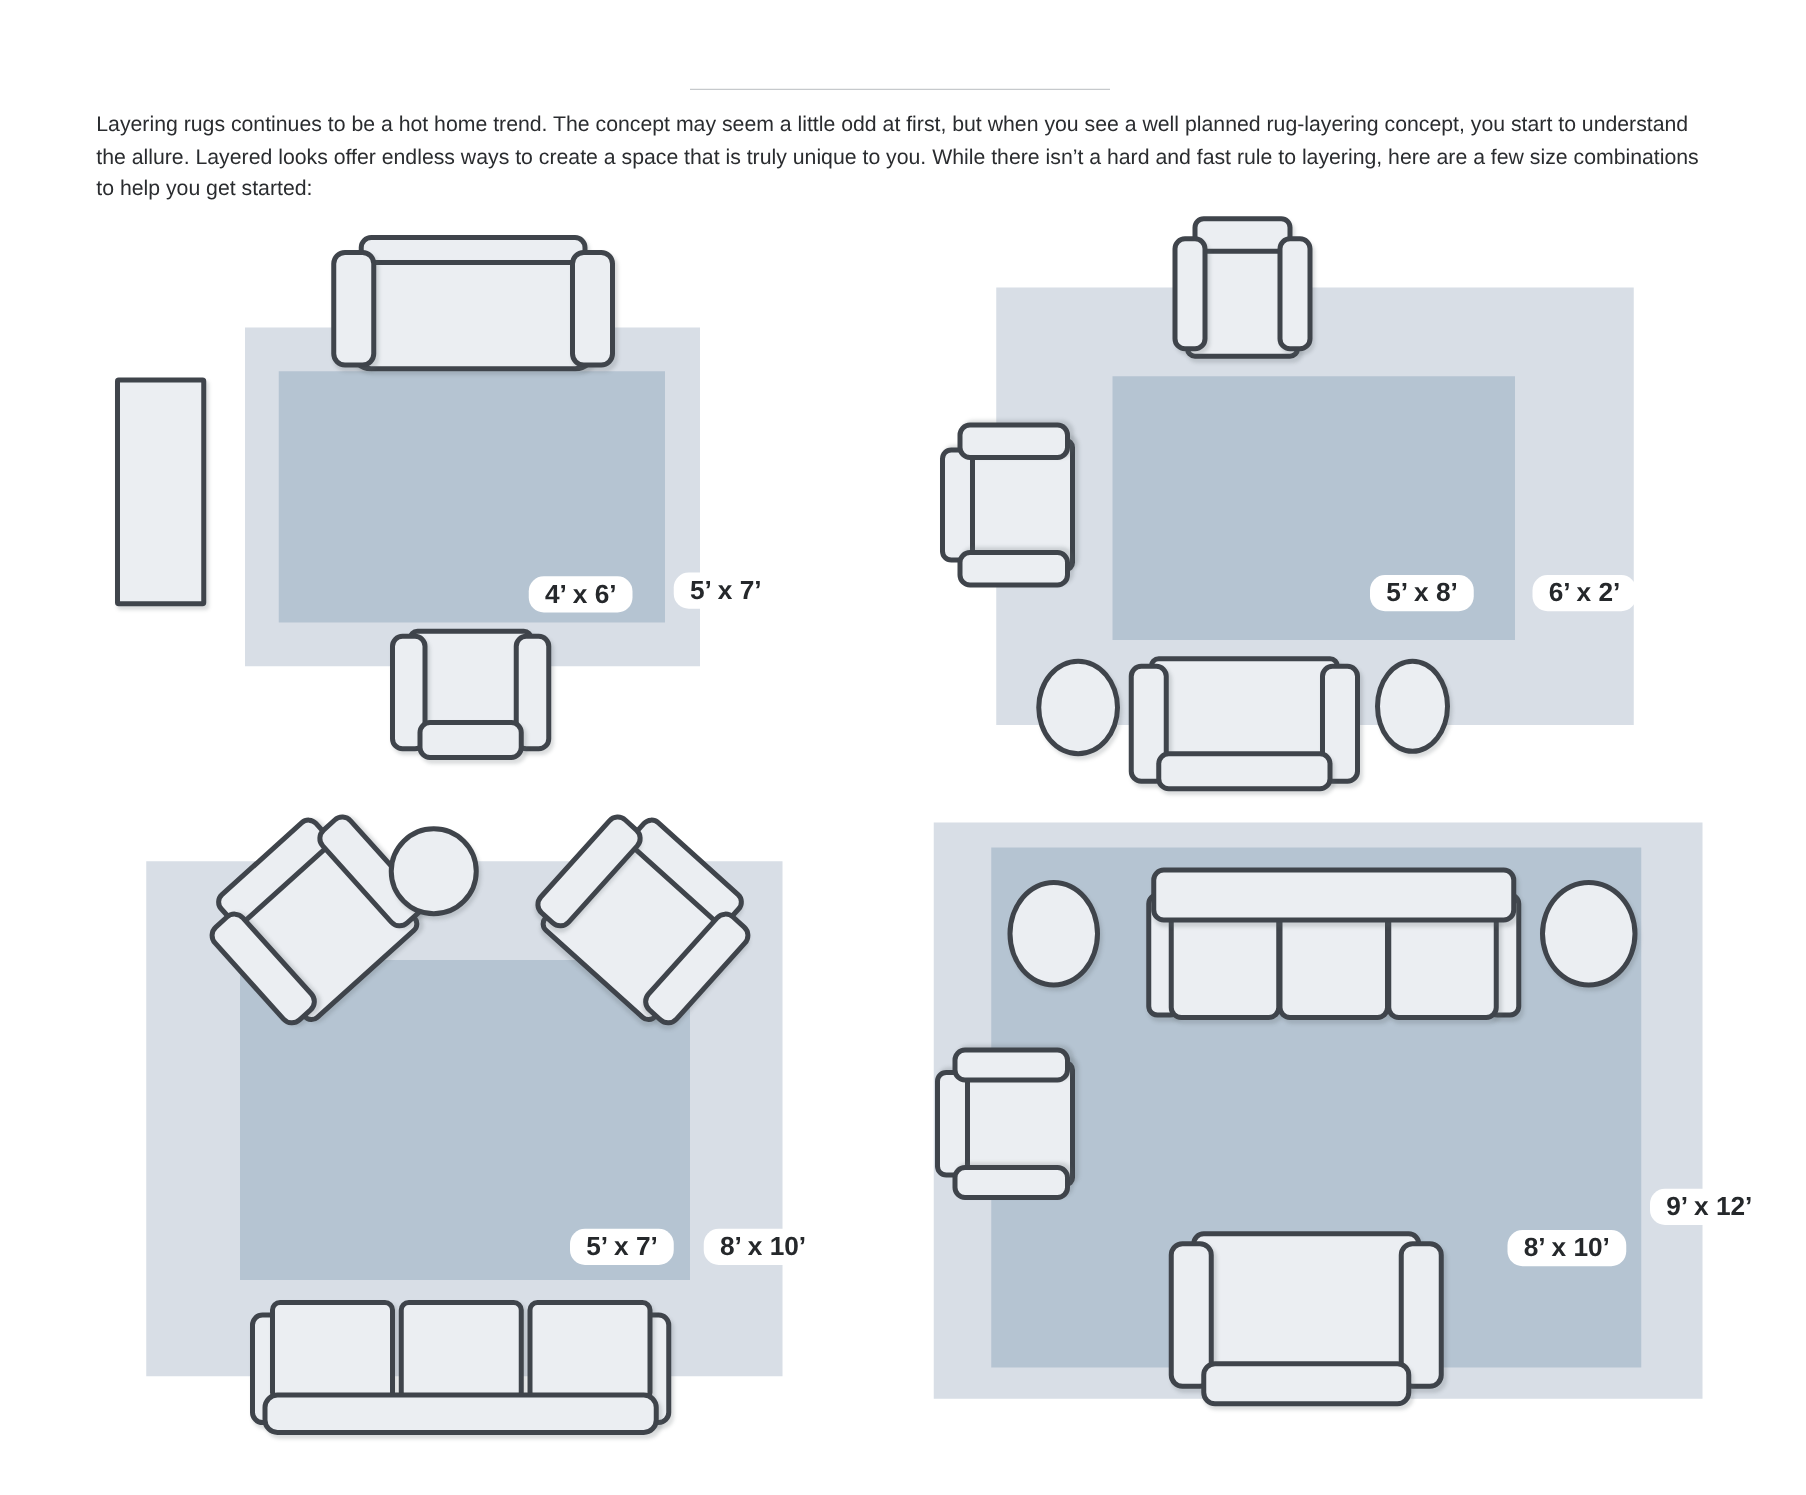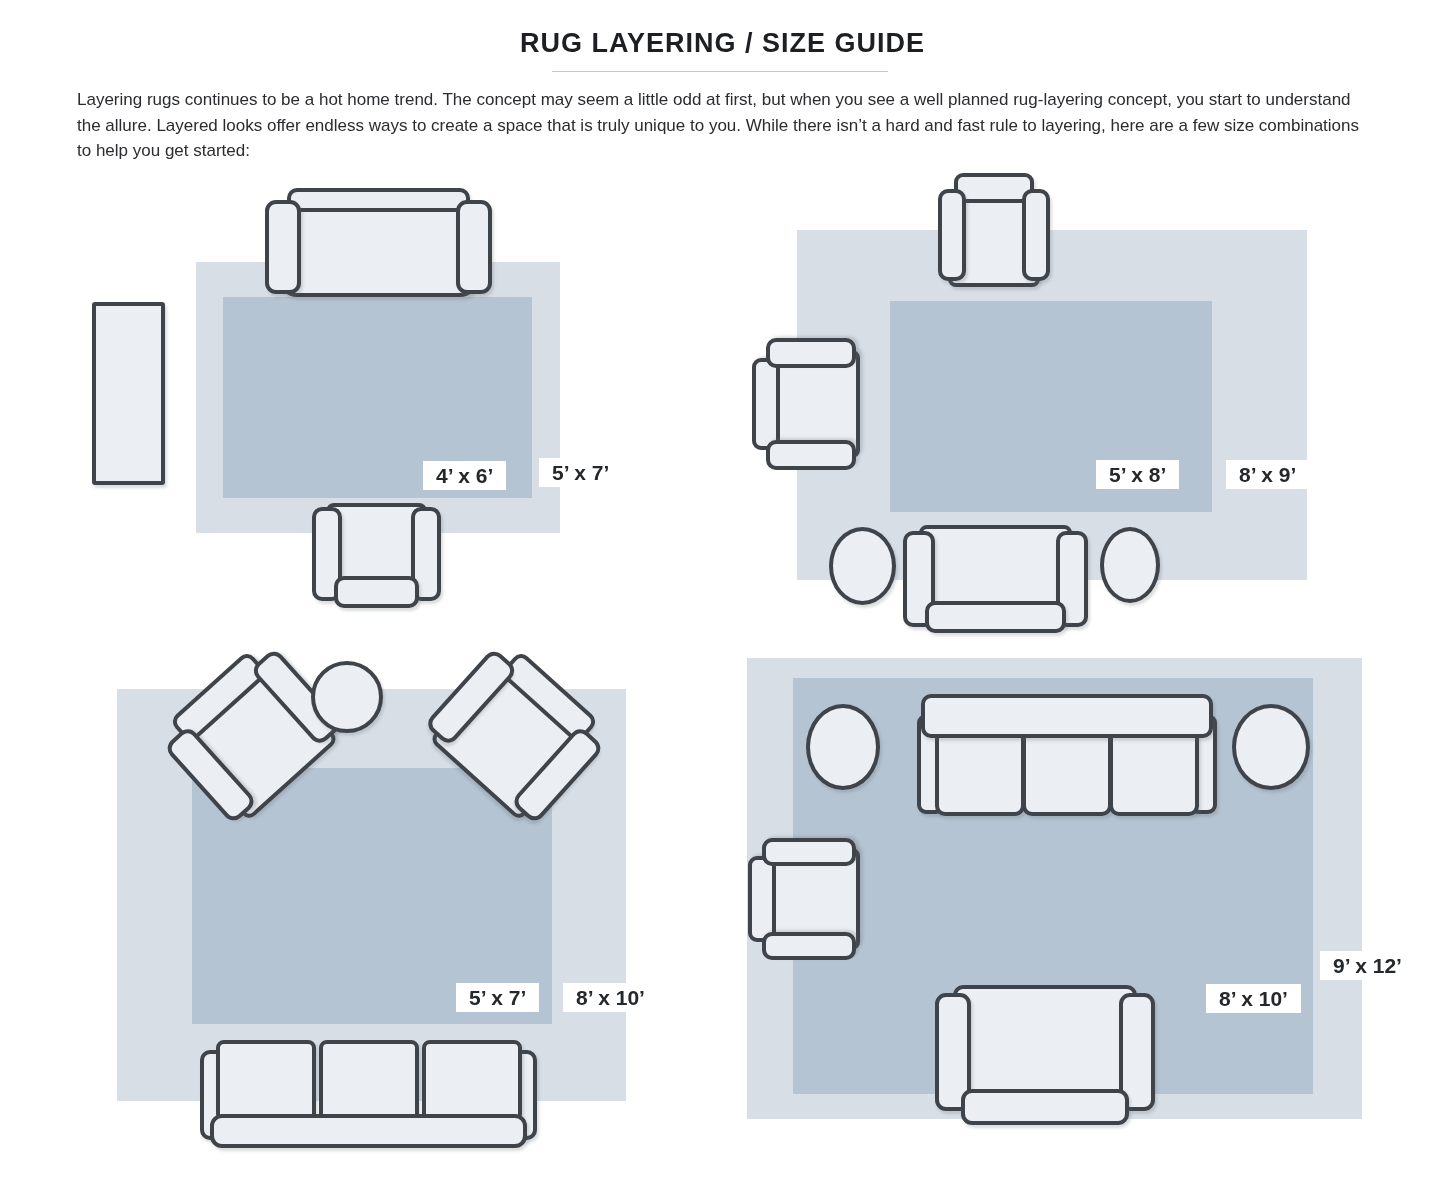"RUG LAYERING / SIZE GUIDE" div.title { html: <div>RUG LAYERING / SIZE GUIDE</div> -> none }
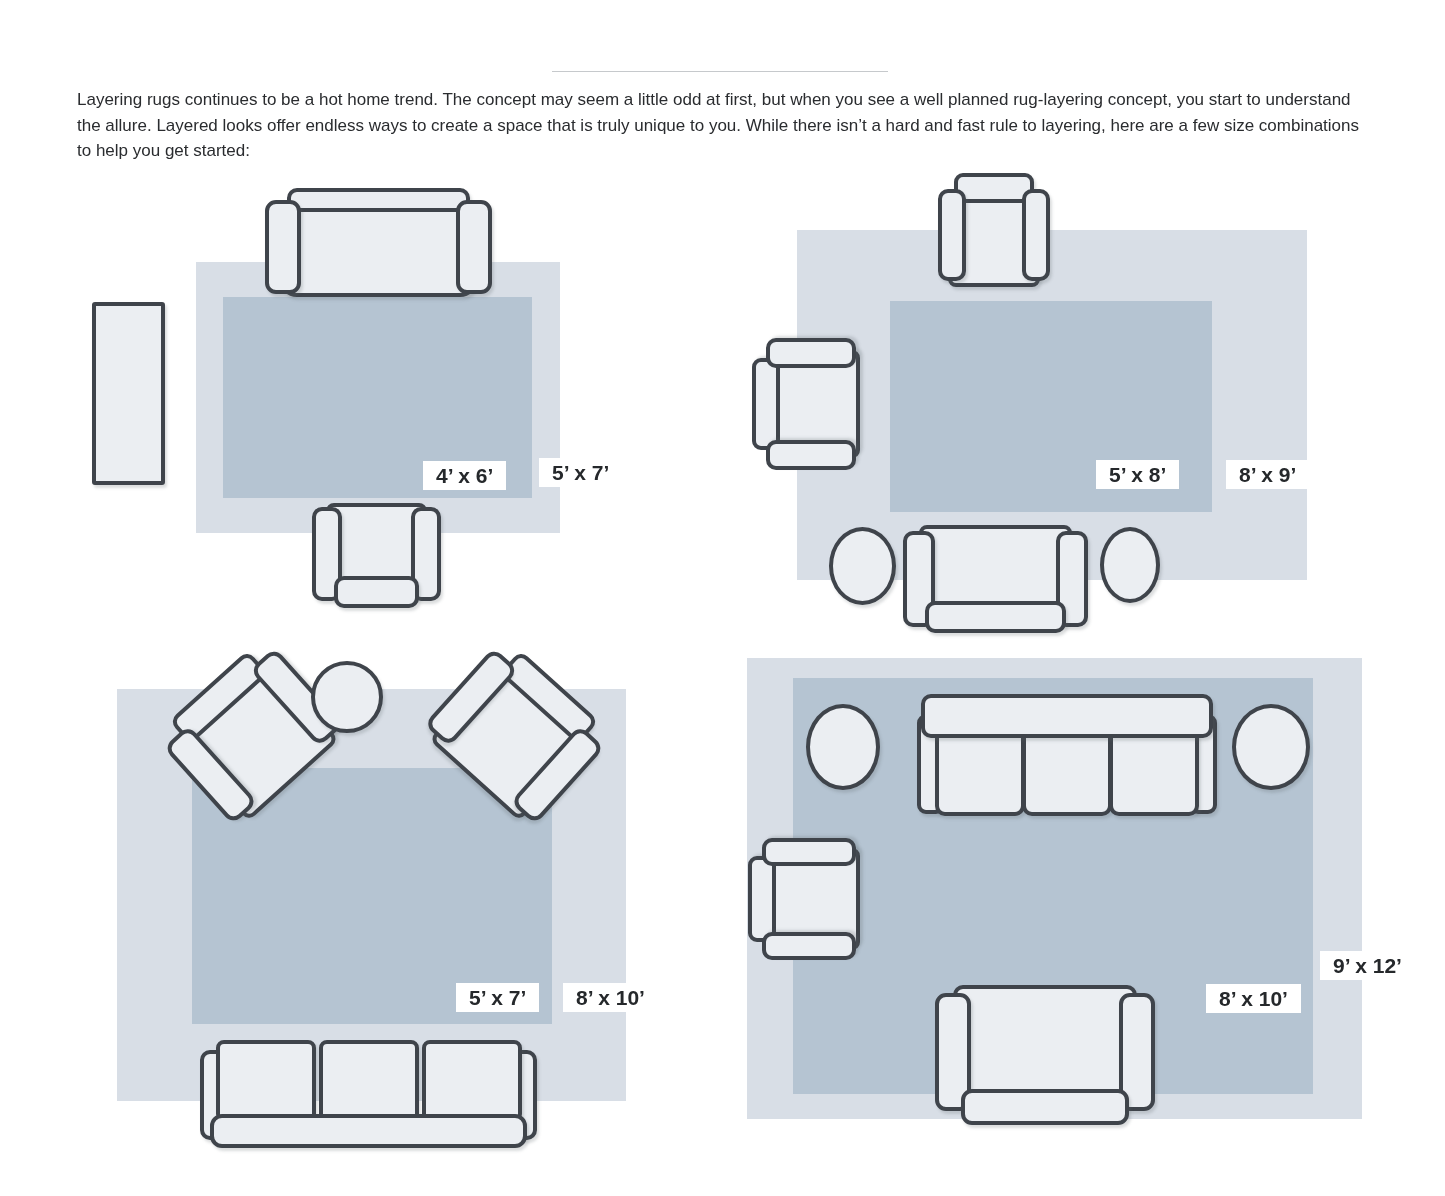"4’ x 6’" .tag { border-radius: none -> 12px }
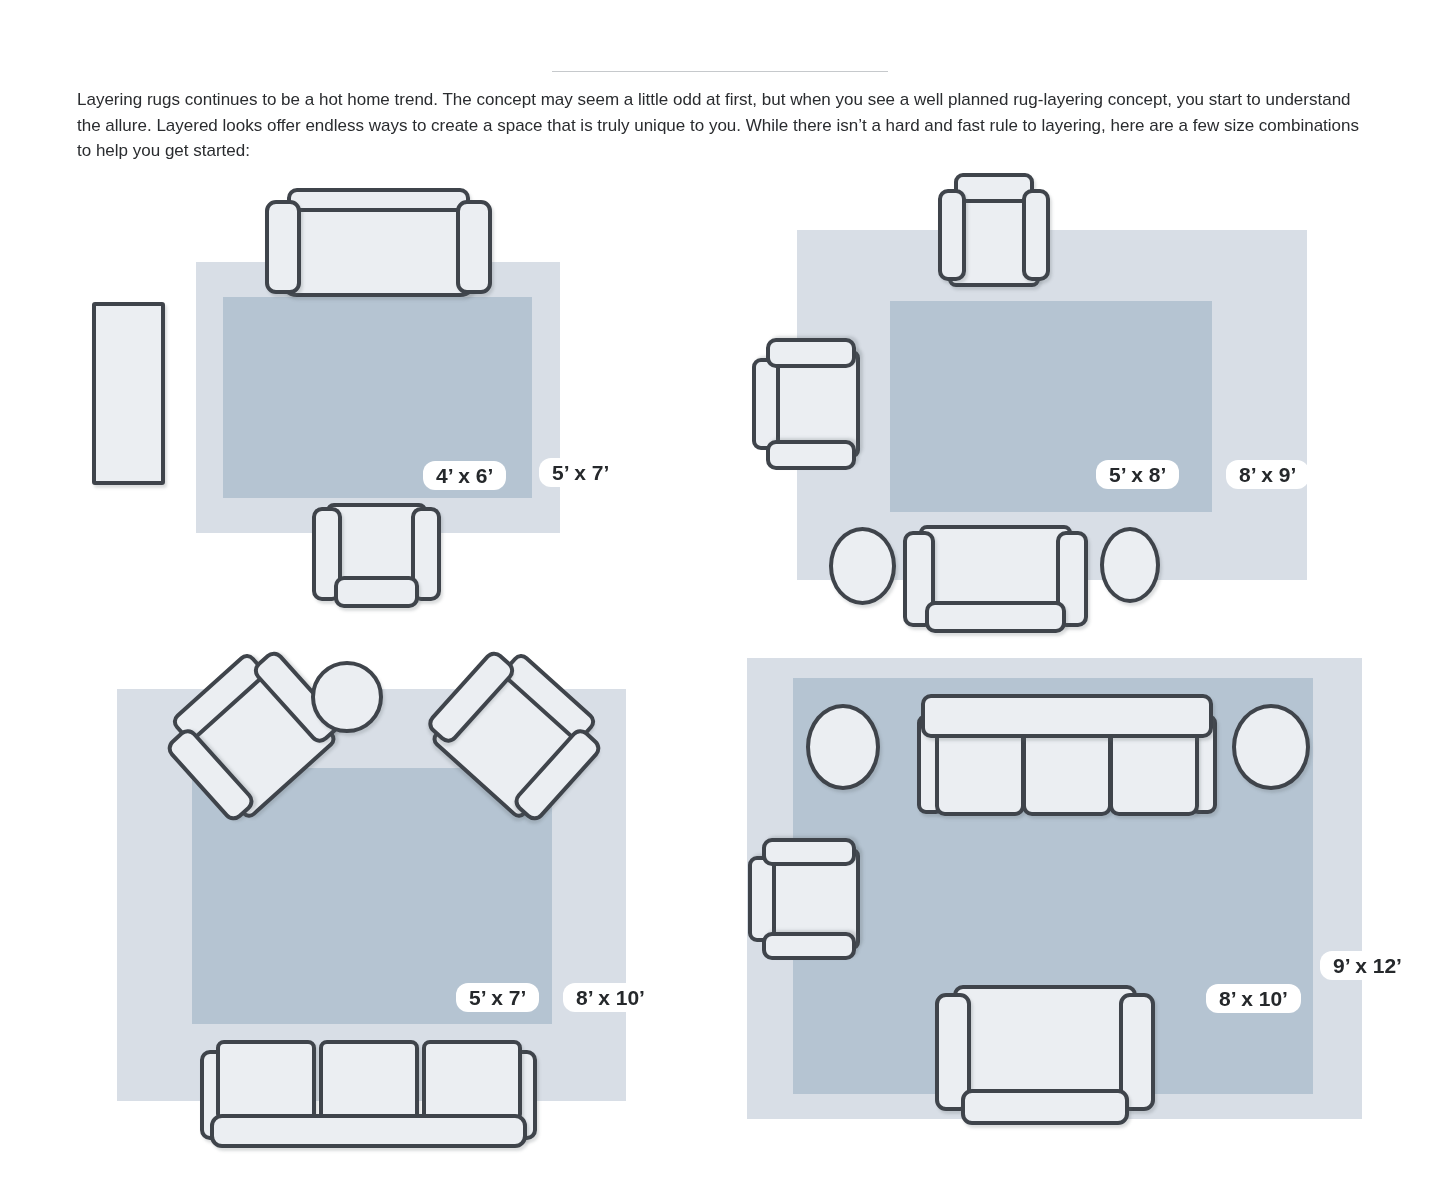"8’ x 9’" div.tag { text: 8’ x 9’ -> 6’ x 2’ }
